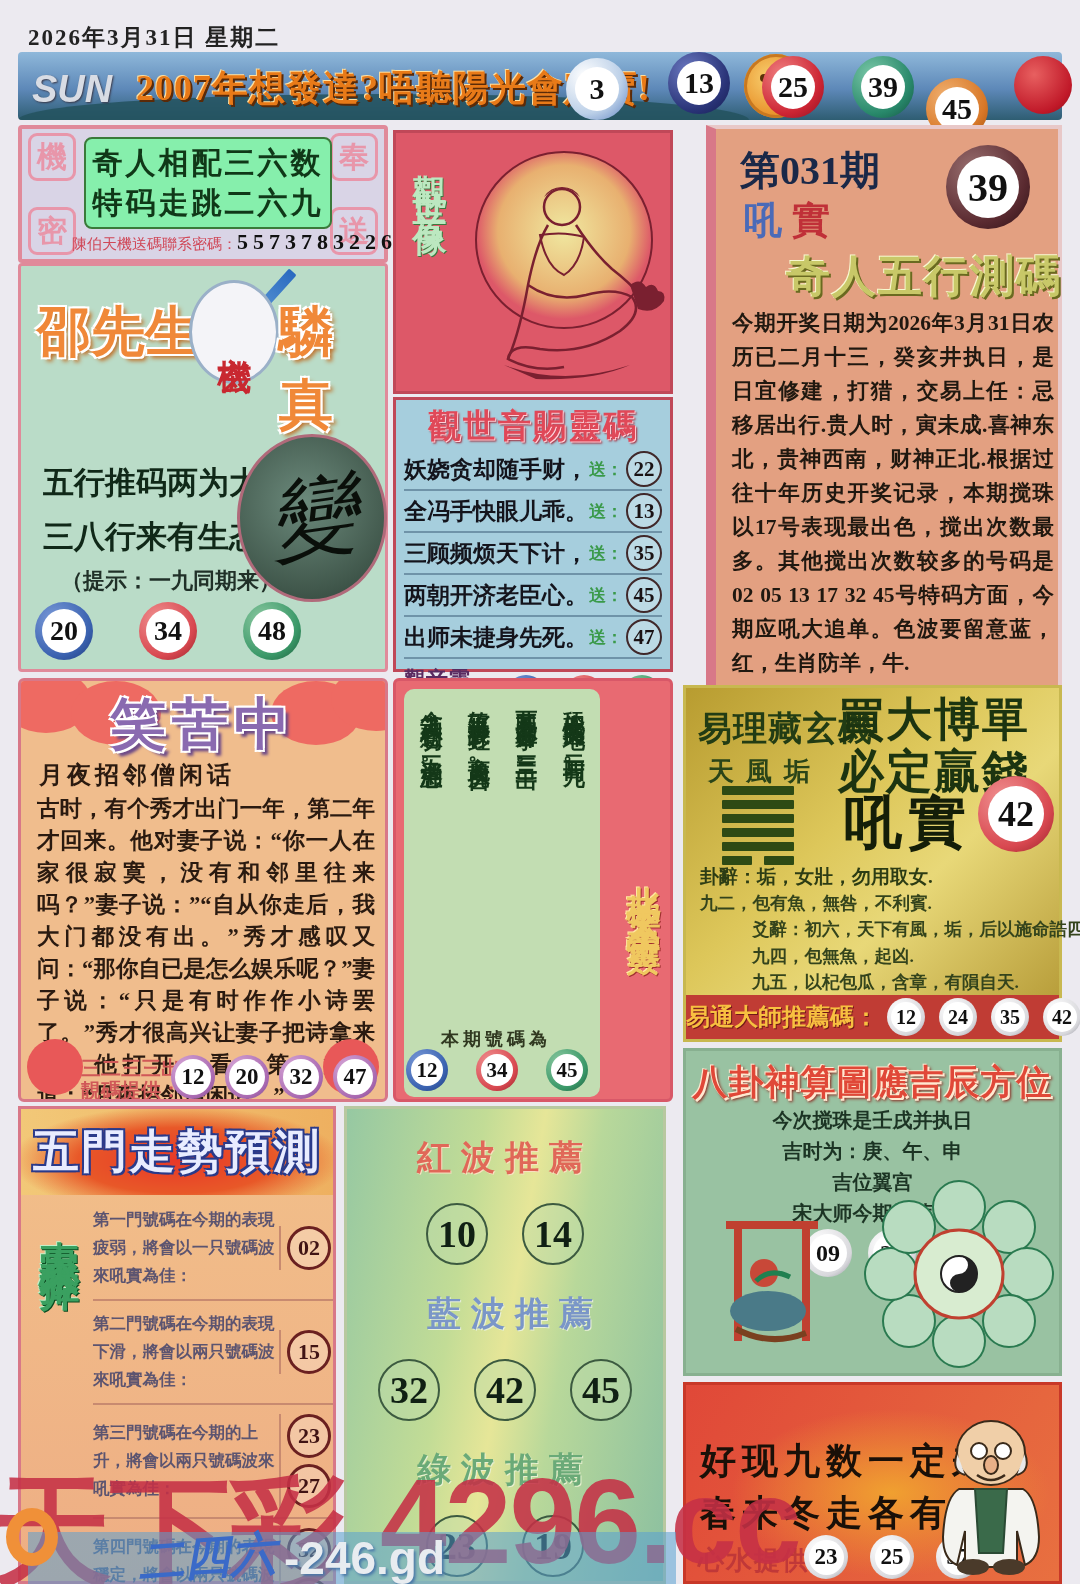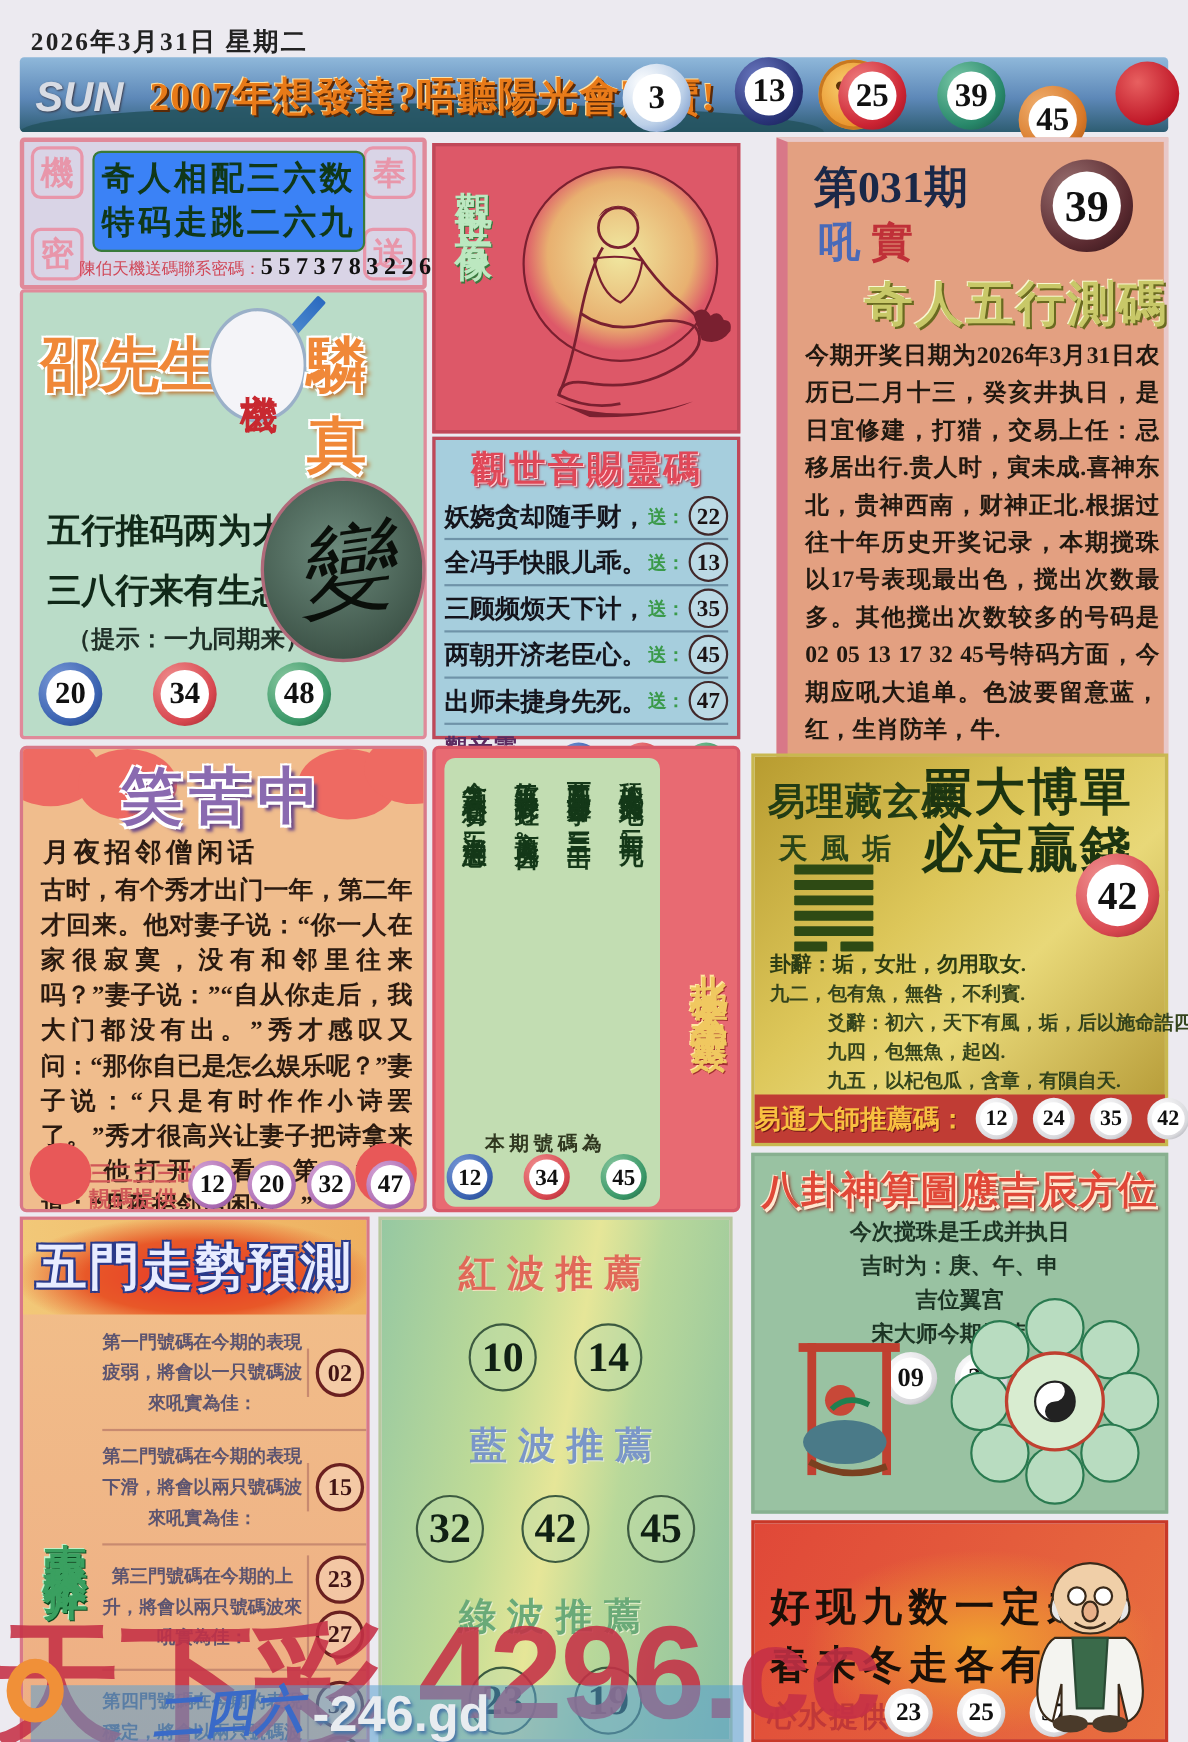"奇人相配三六数" #p-secret .greenbox { background: #3b82f6 -> #86efac }
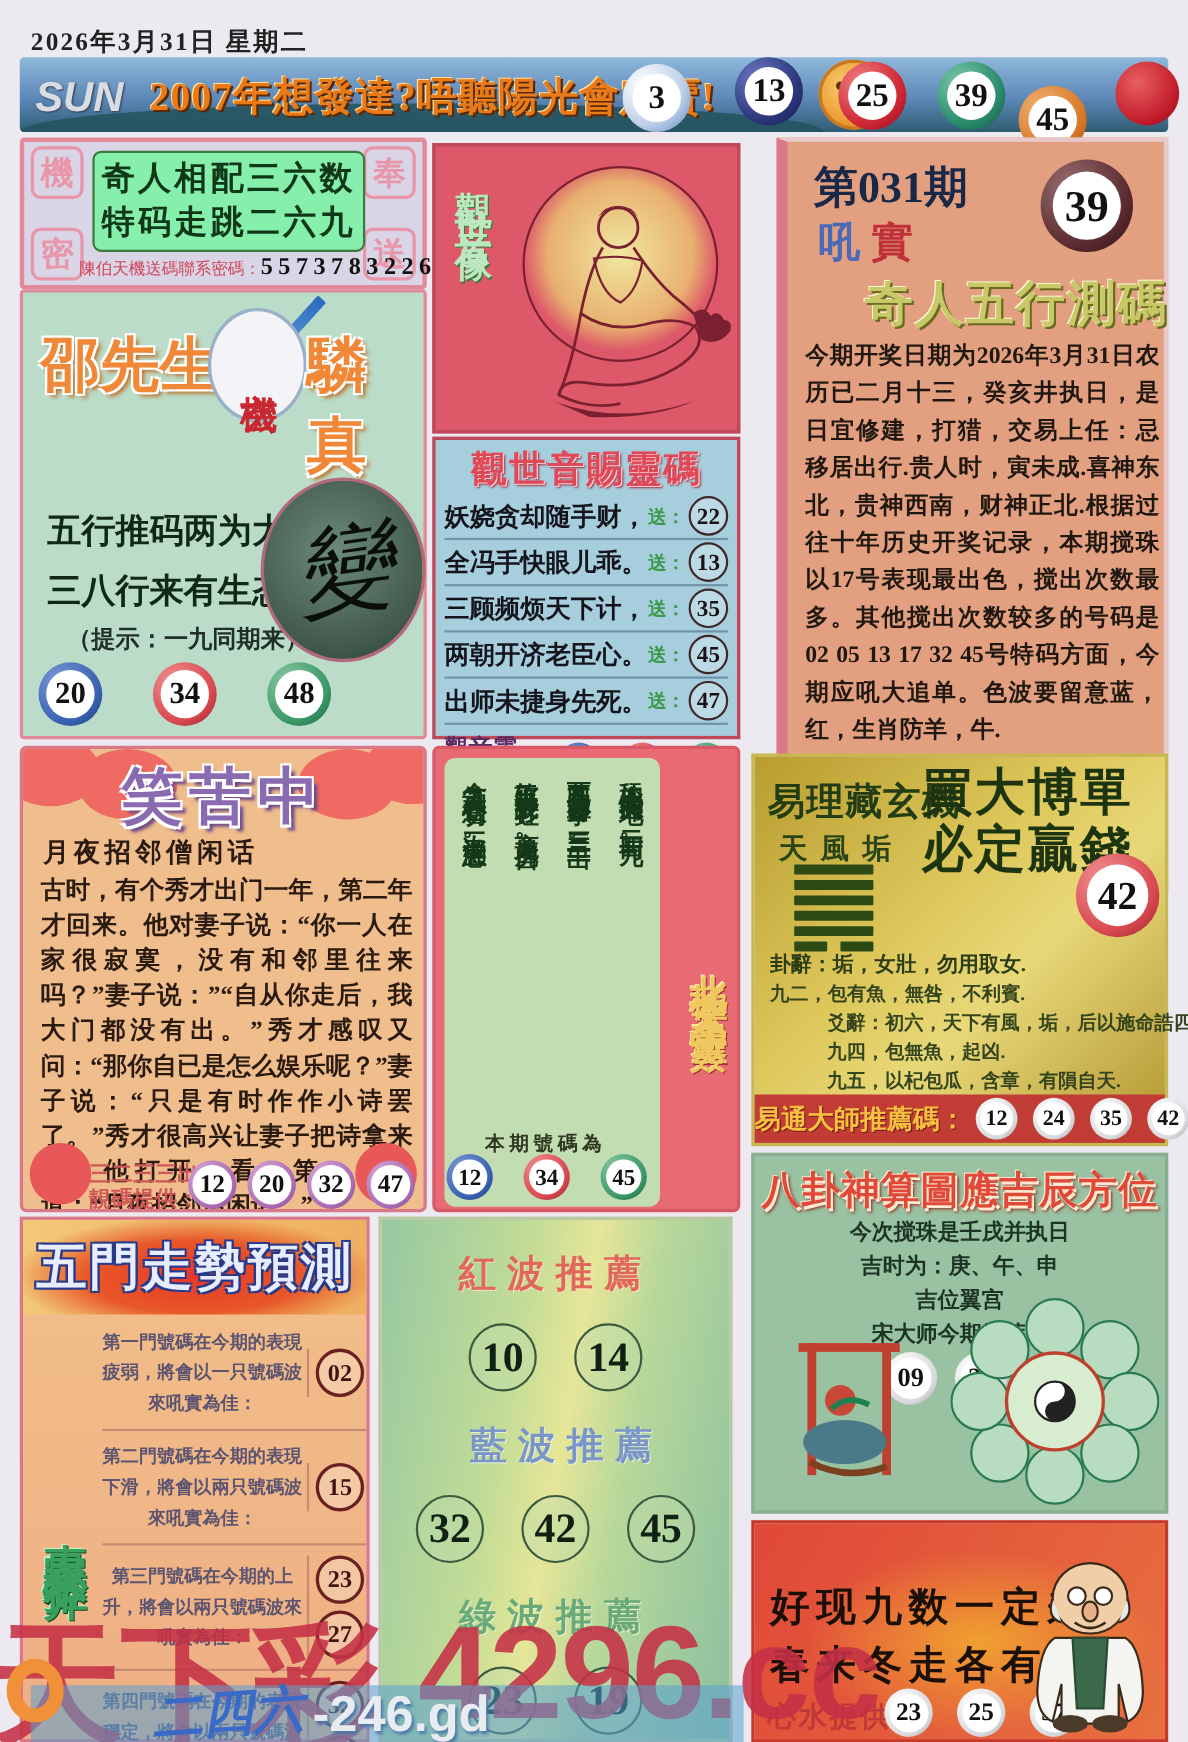"吼實" div.hou { html: none -> <div>吼實</div> }
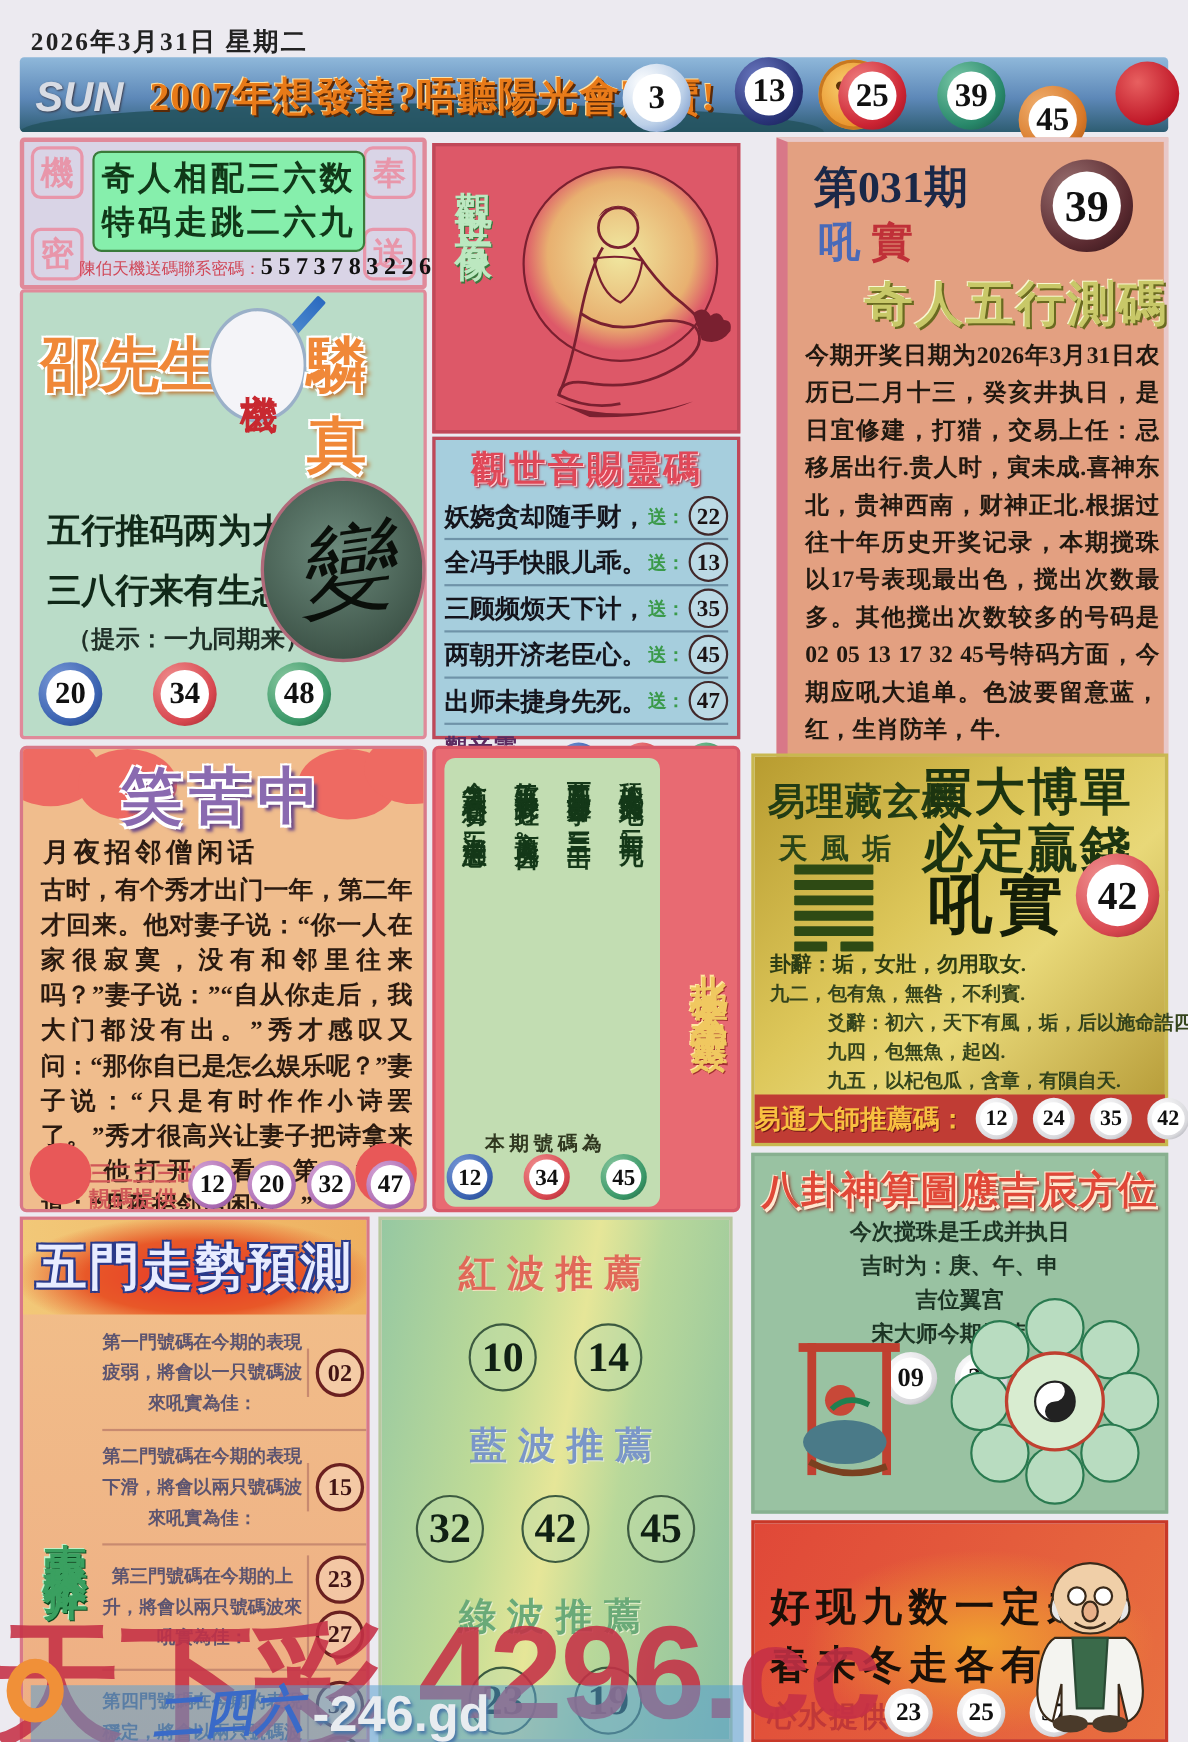"五門走勢預測" #p-doors { text-align: center -> none }
